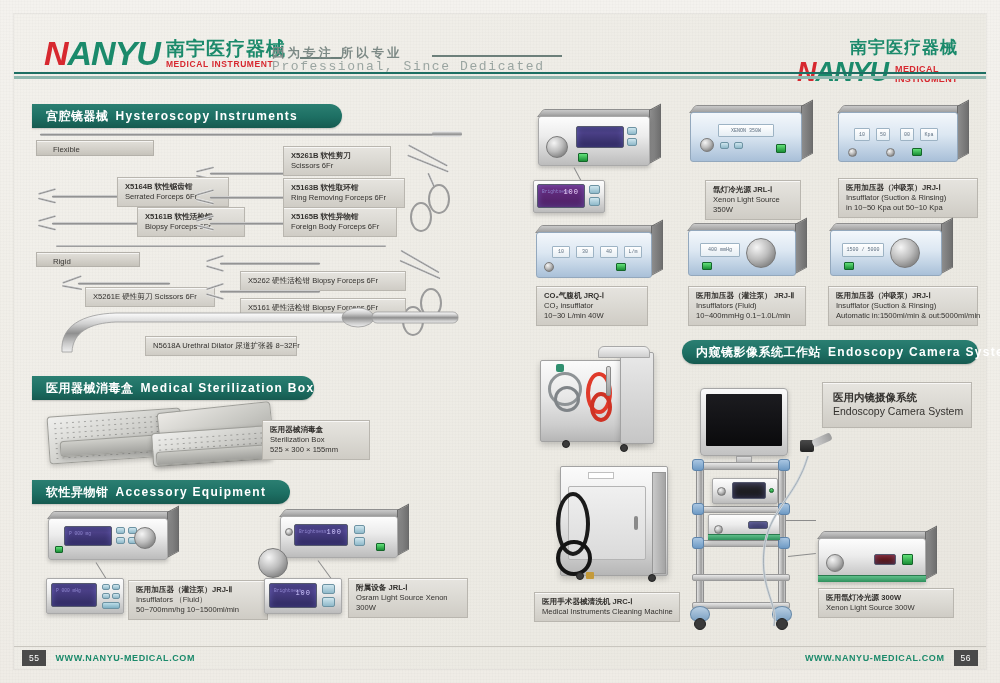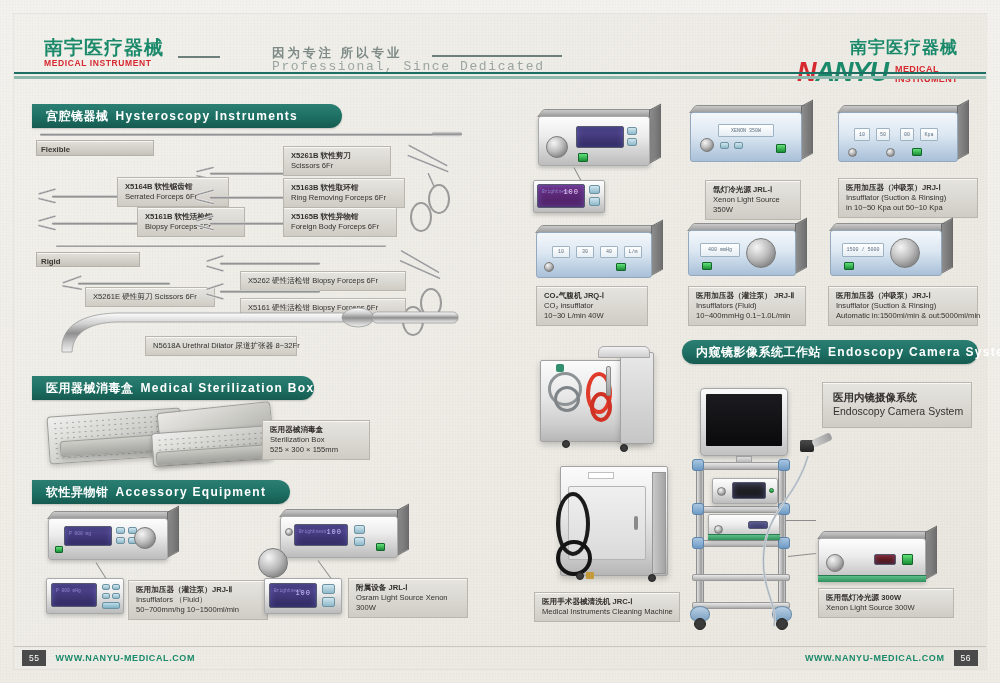"NANYU" div.nanyu-word { html: none -> <div><span>N</span><span>ANYU</span></div> }
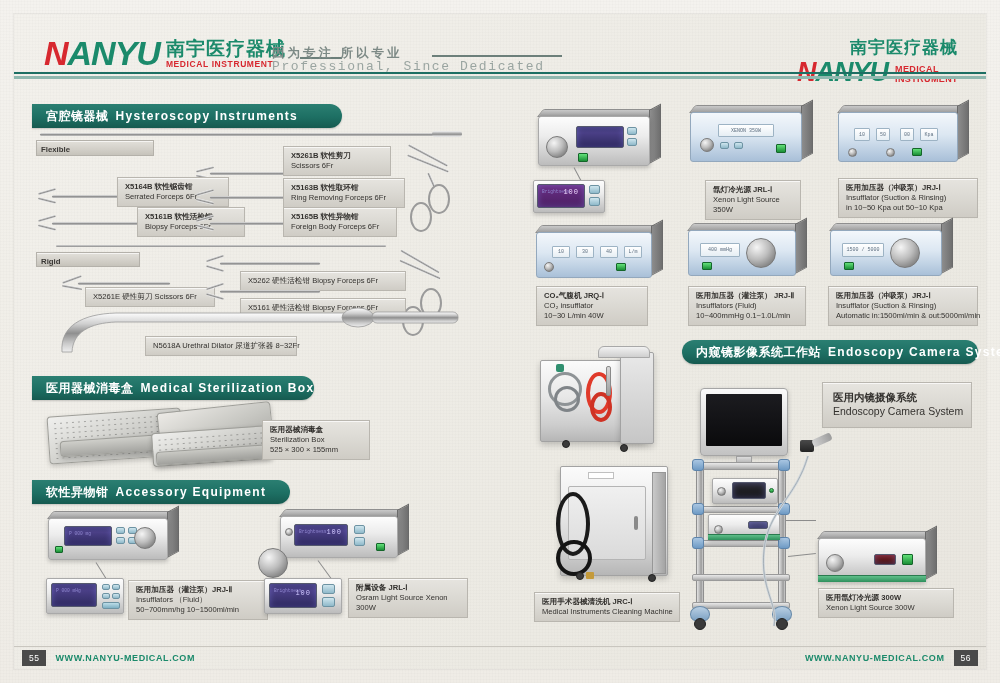"Flexible" .plate .t { font-weight: 700 -> 400; padding: 4px 4px -> 4px 16px }
